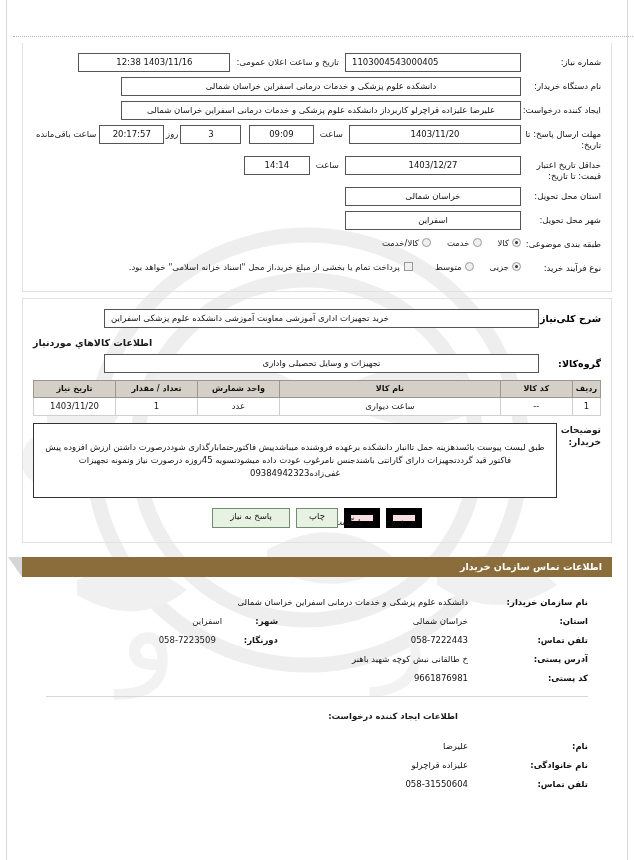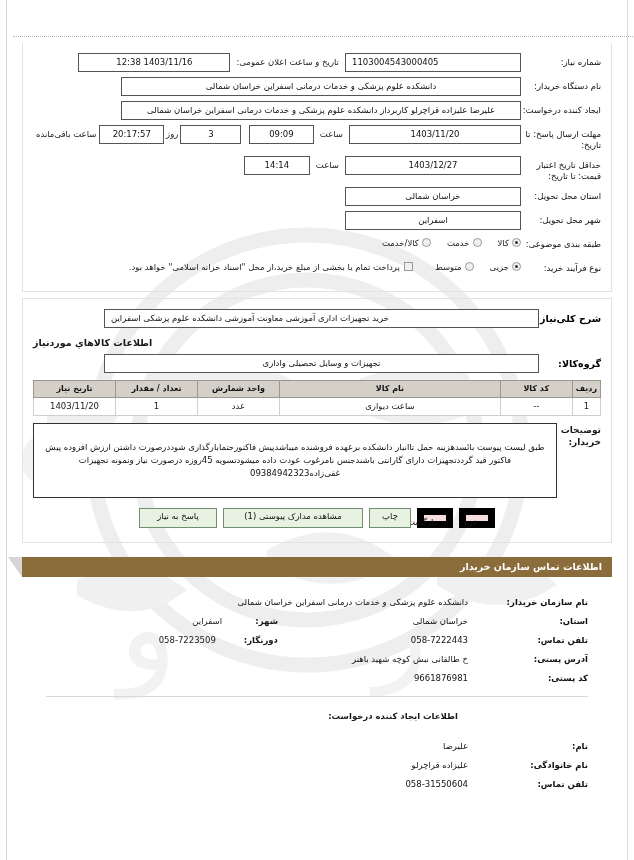"مشاهده مدارک پیوستی (1)" div.btn { html: <div>مشاهده مدارک پیوستی (1)</div> -> none }
